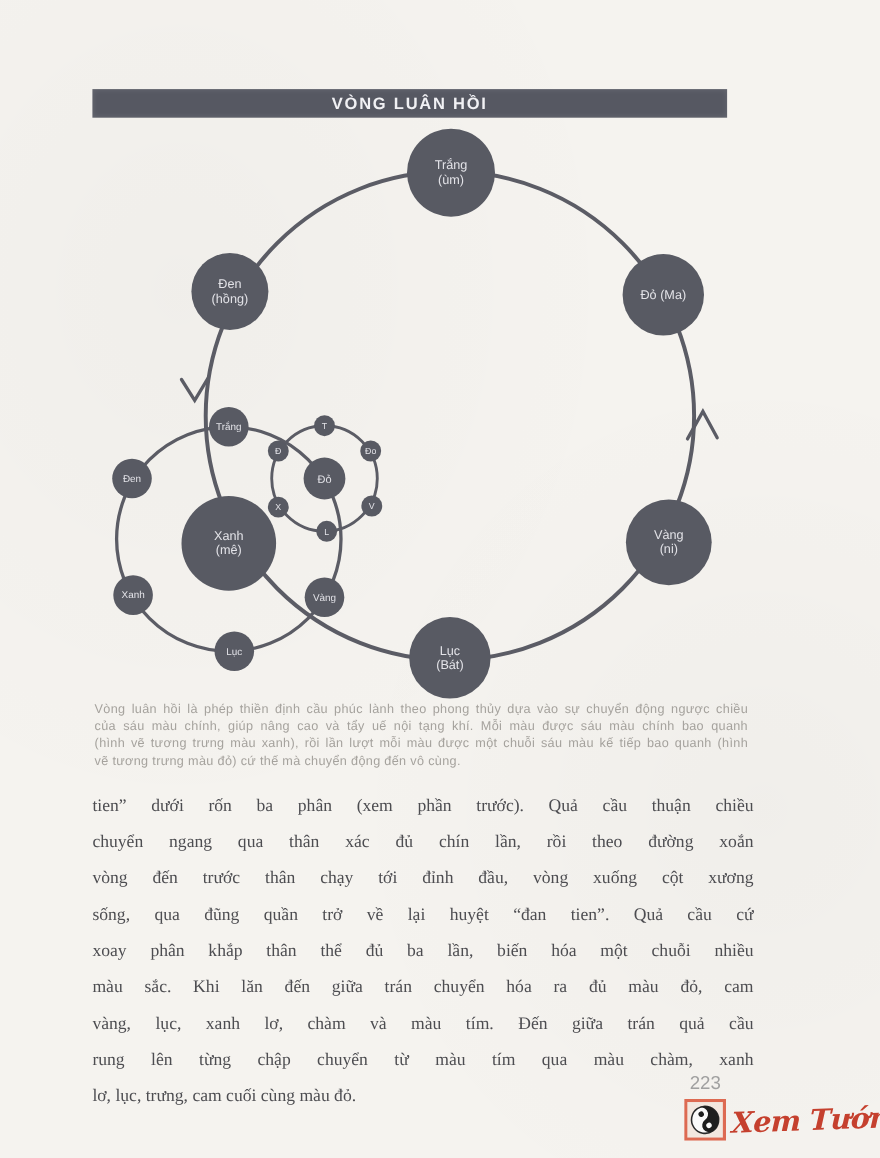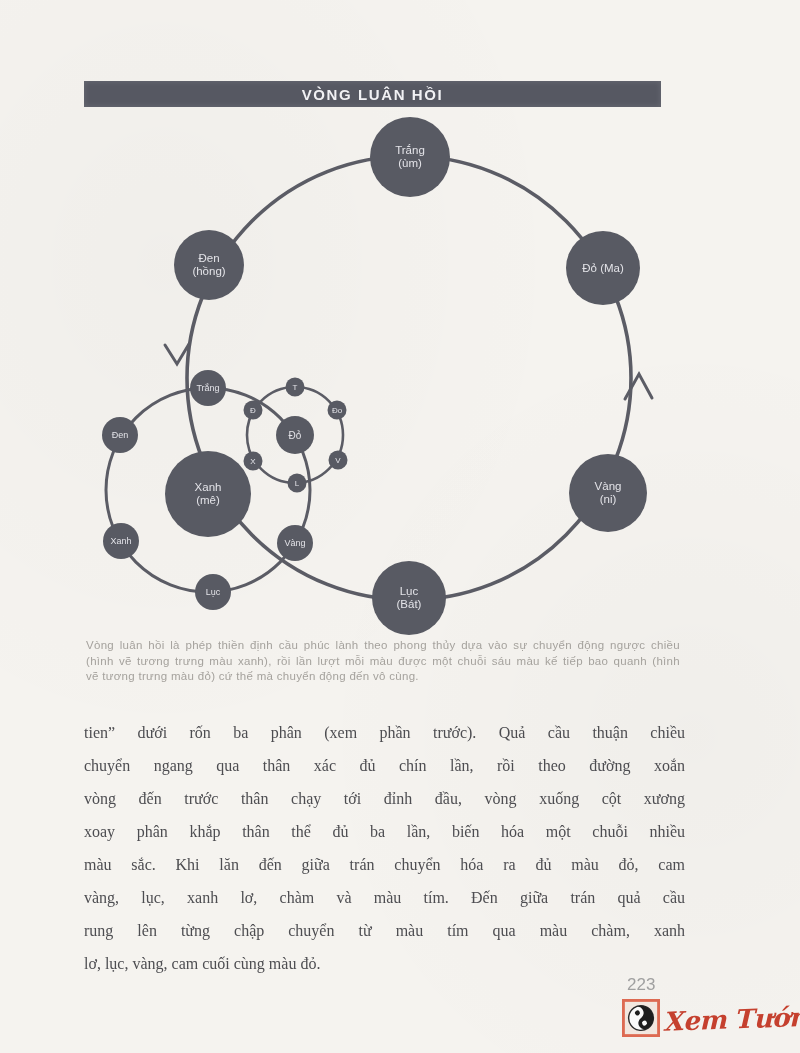"của sáu màu chính, giúp" div.jl { html: none -> <div>của sáu màu chính, giúp nâng cao và tẩy uế nội tạng khí. Mỗi màu được sáu màu chính bao quanh</div> }
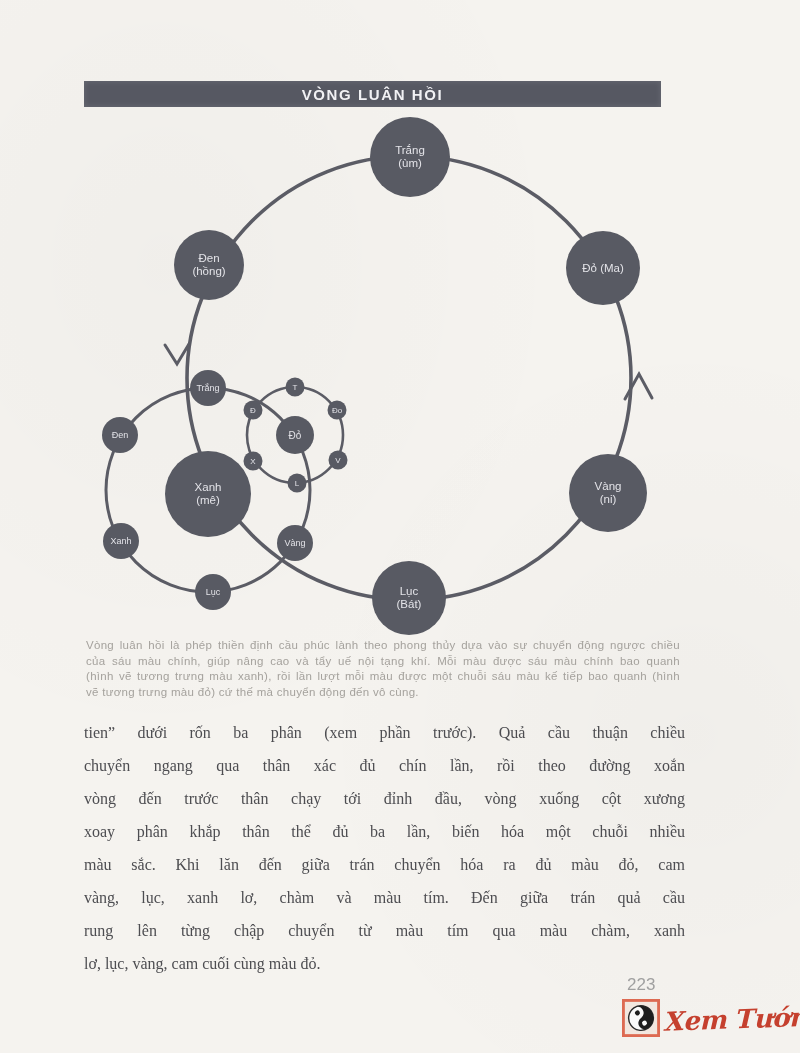"sống, qua đũng quần trở" div.jl { html: none -> <div>sống, qua đũng quần trở về lại huyệt “đan tien”. Quả cầu cứ</div> }
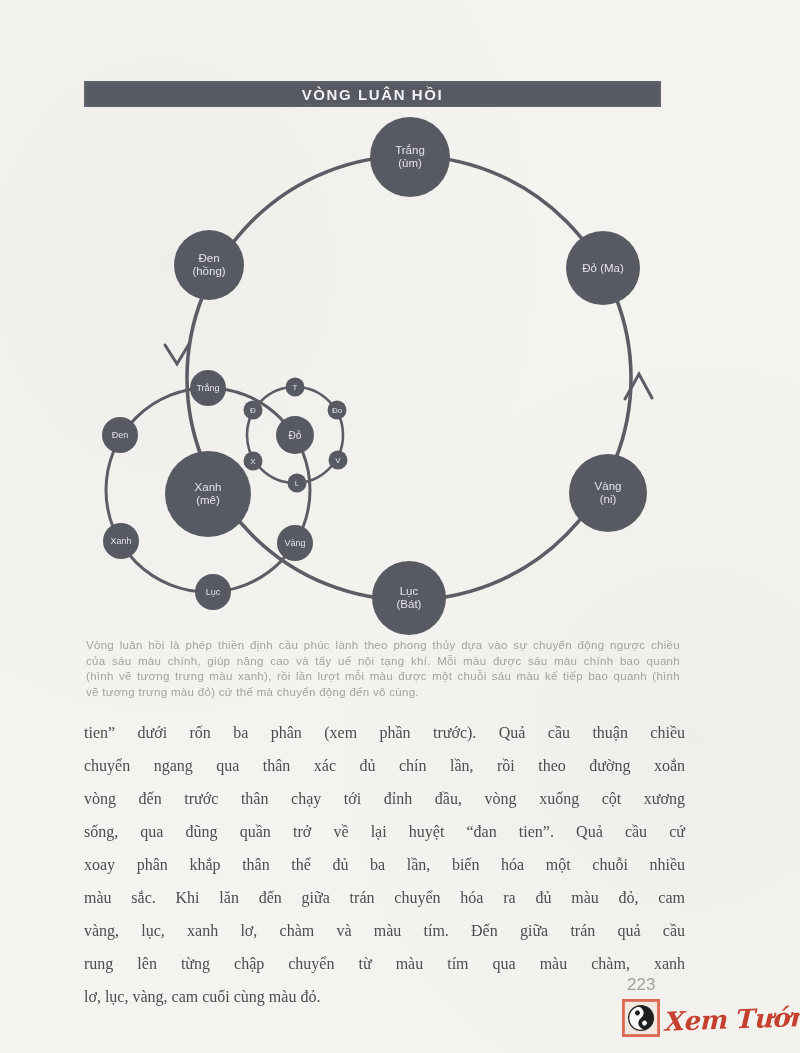"lơ, lục, vàng, cam cuối" div { text: vàng -> trưng }
